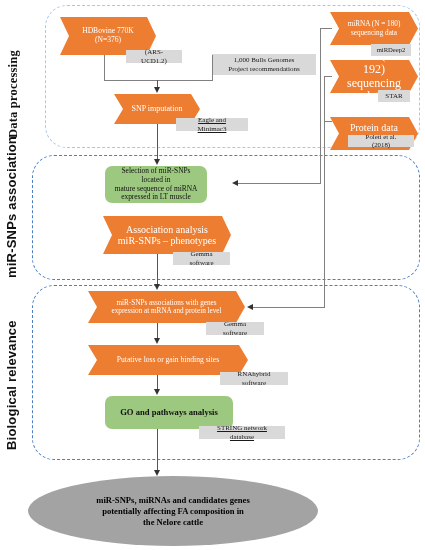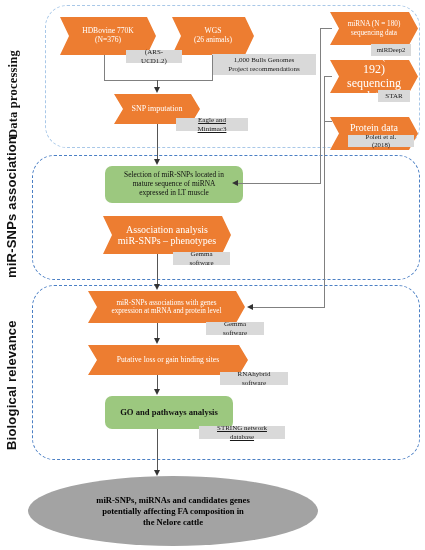"WGS" div.obox { html: <div> <div> <div>WGS</div> <div>(26 animals)</div> </div> </div> -> none }
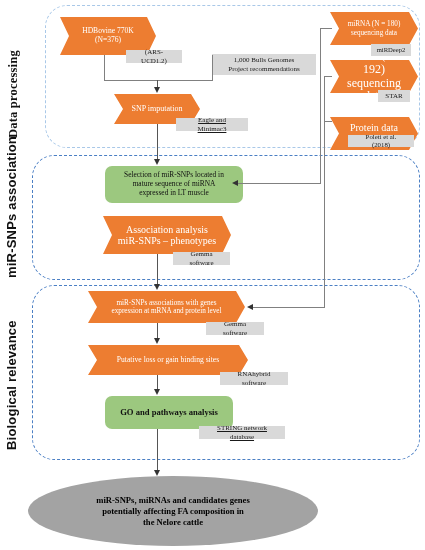"Selection of miR-SNPs located in" div.gbox { width: 138px -> 102px }
